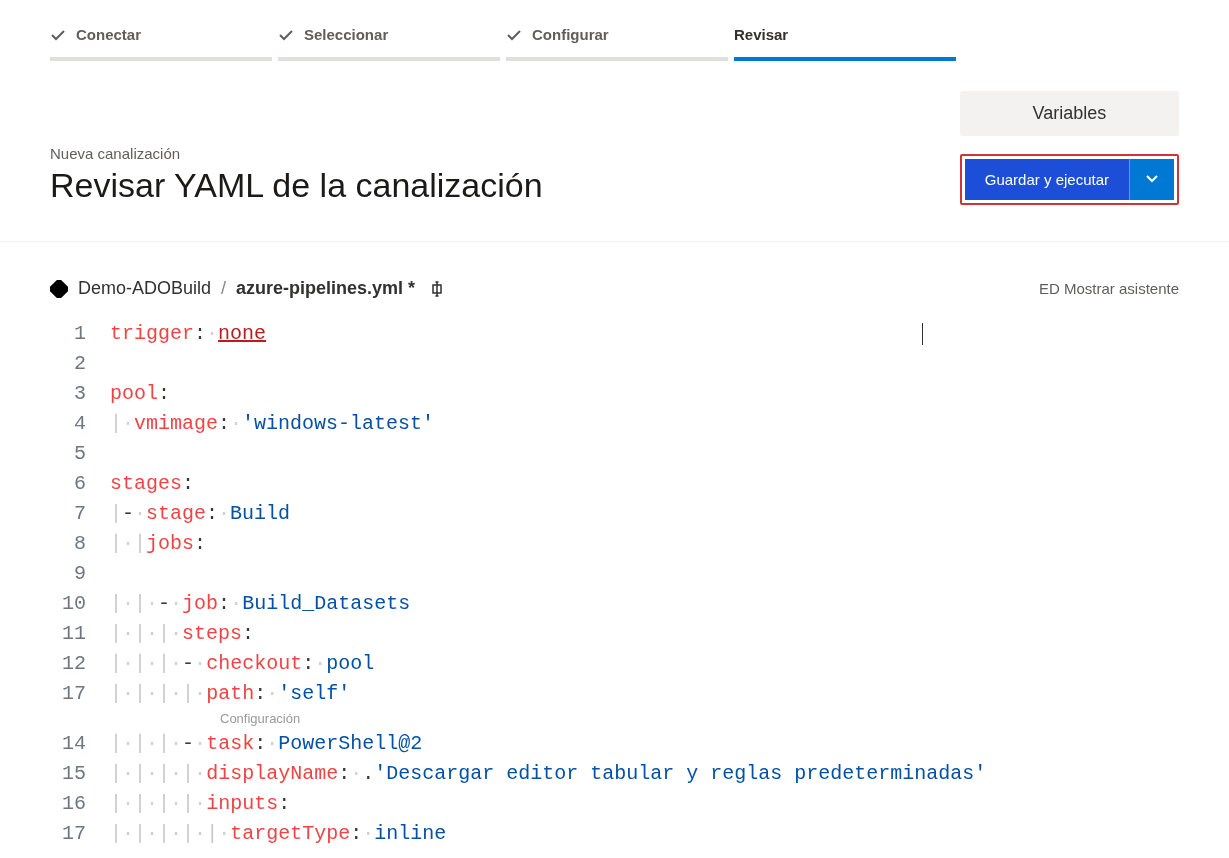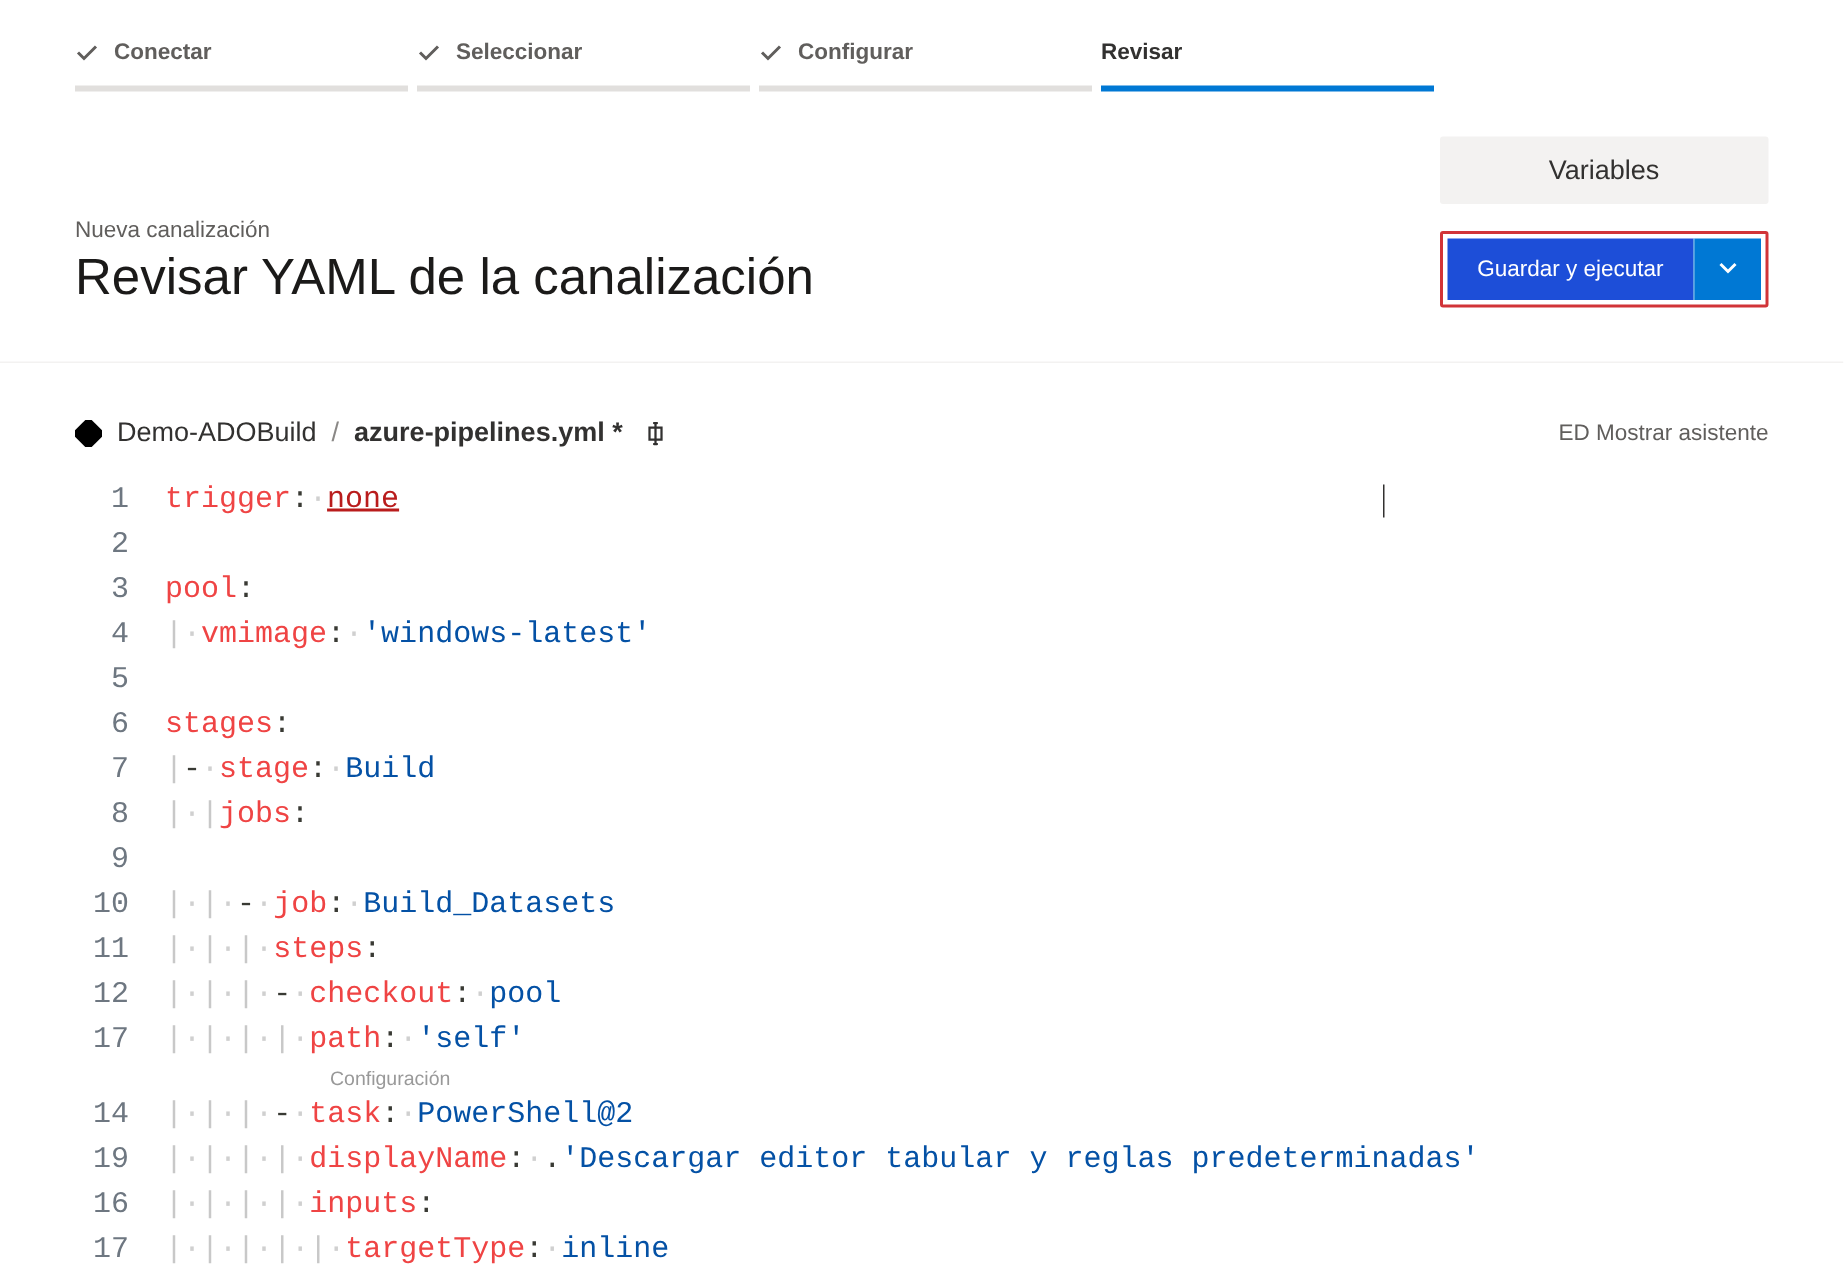"19" div.gutter { text: 19 -> 15 }
